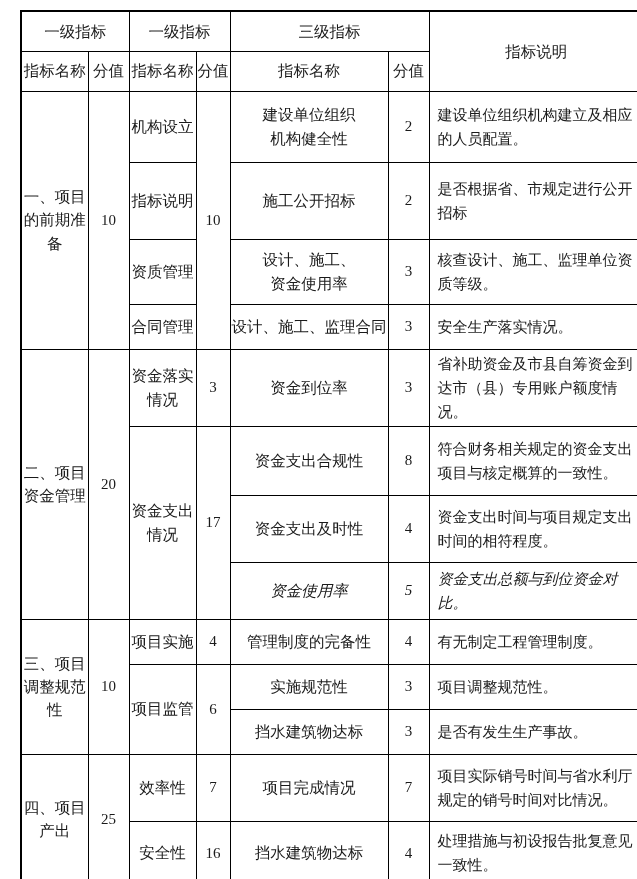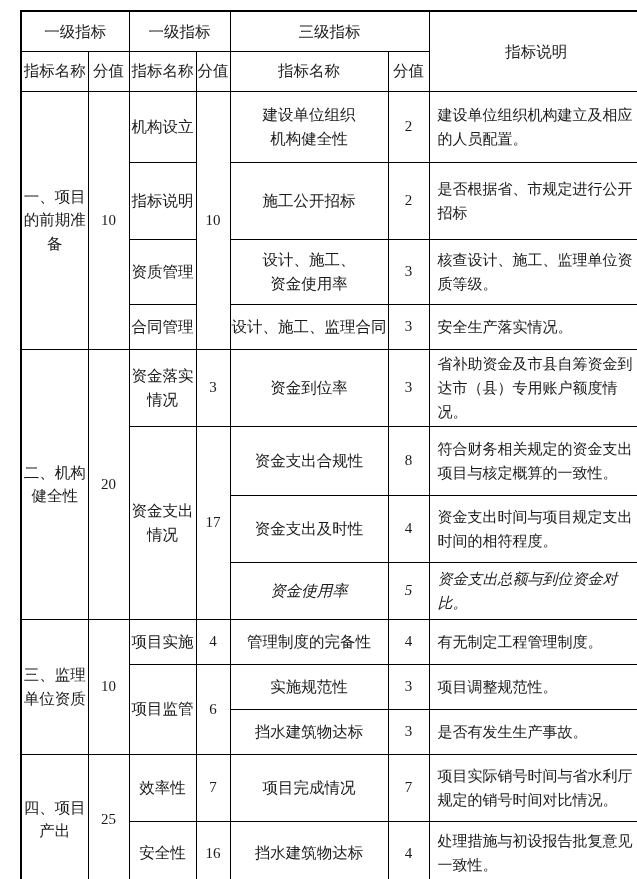"二、机构健全性" td.name { text: 机构健全性 -> 项目资金管理 }
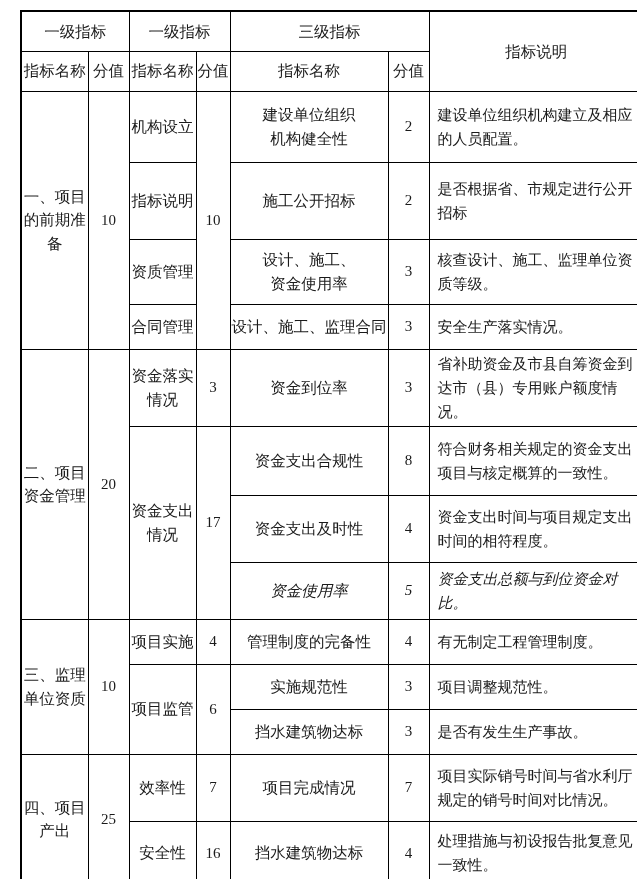"三、监理单位资质" td.name { text: 监理单位资质 -> 项目调整规范性 }
